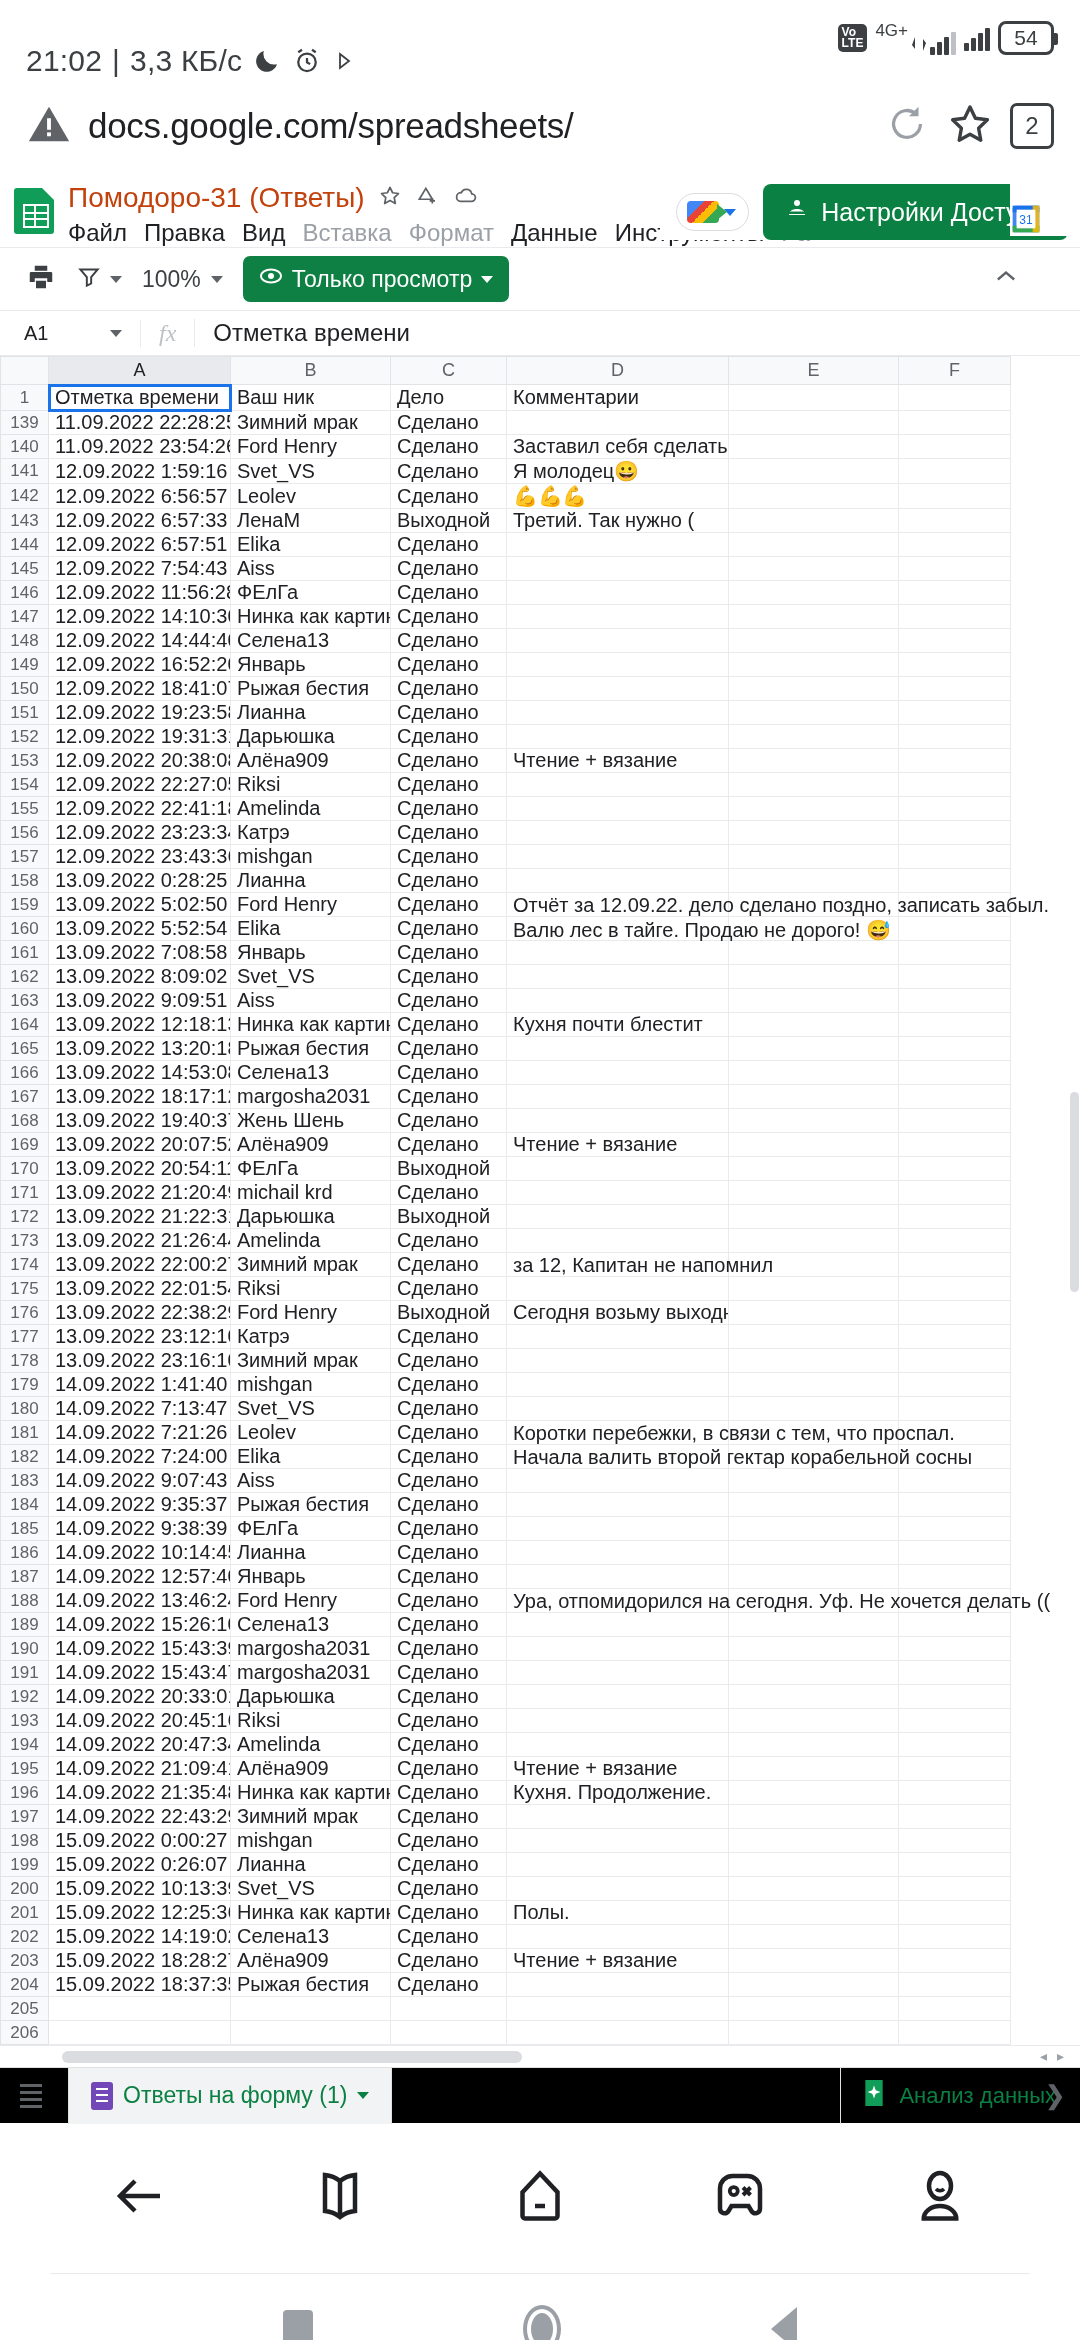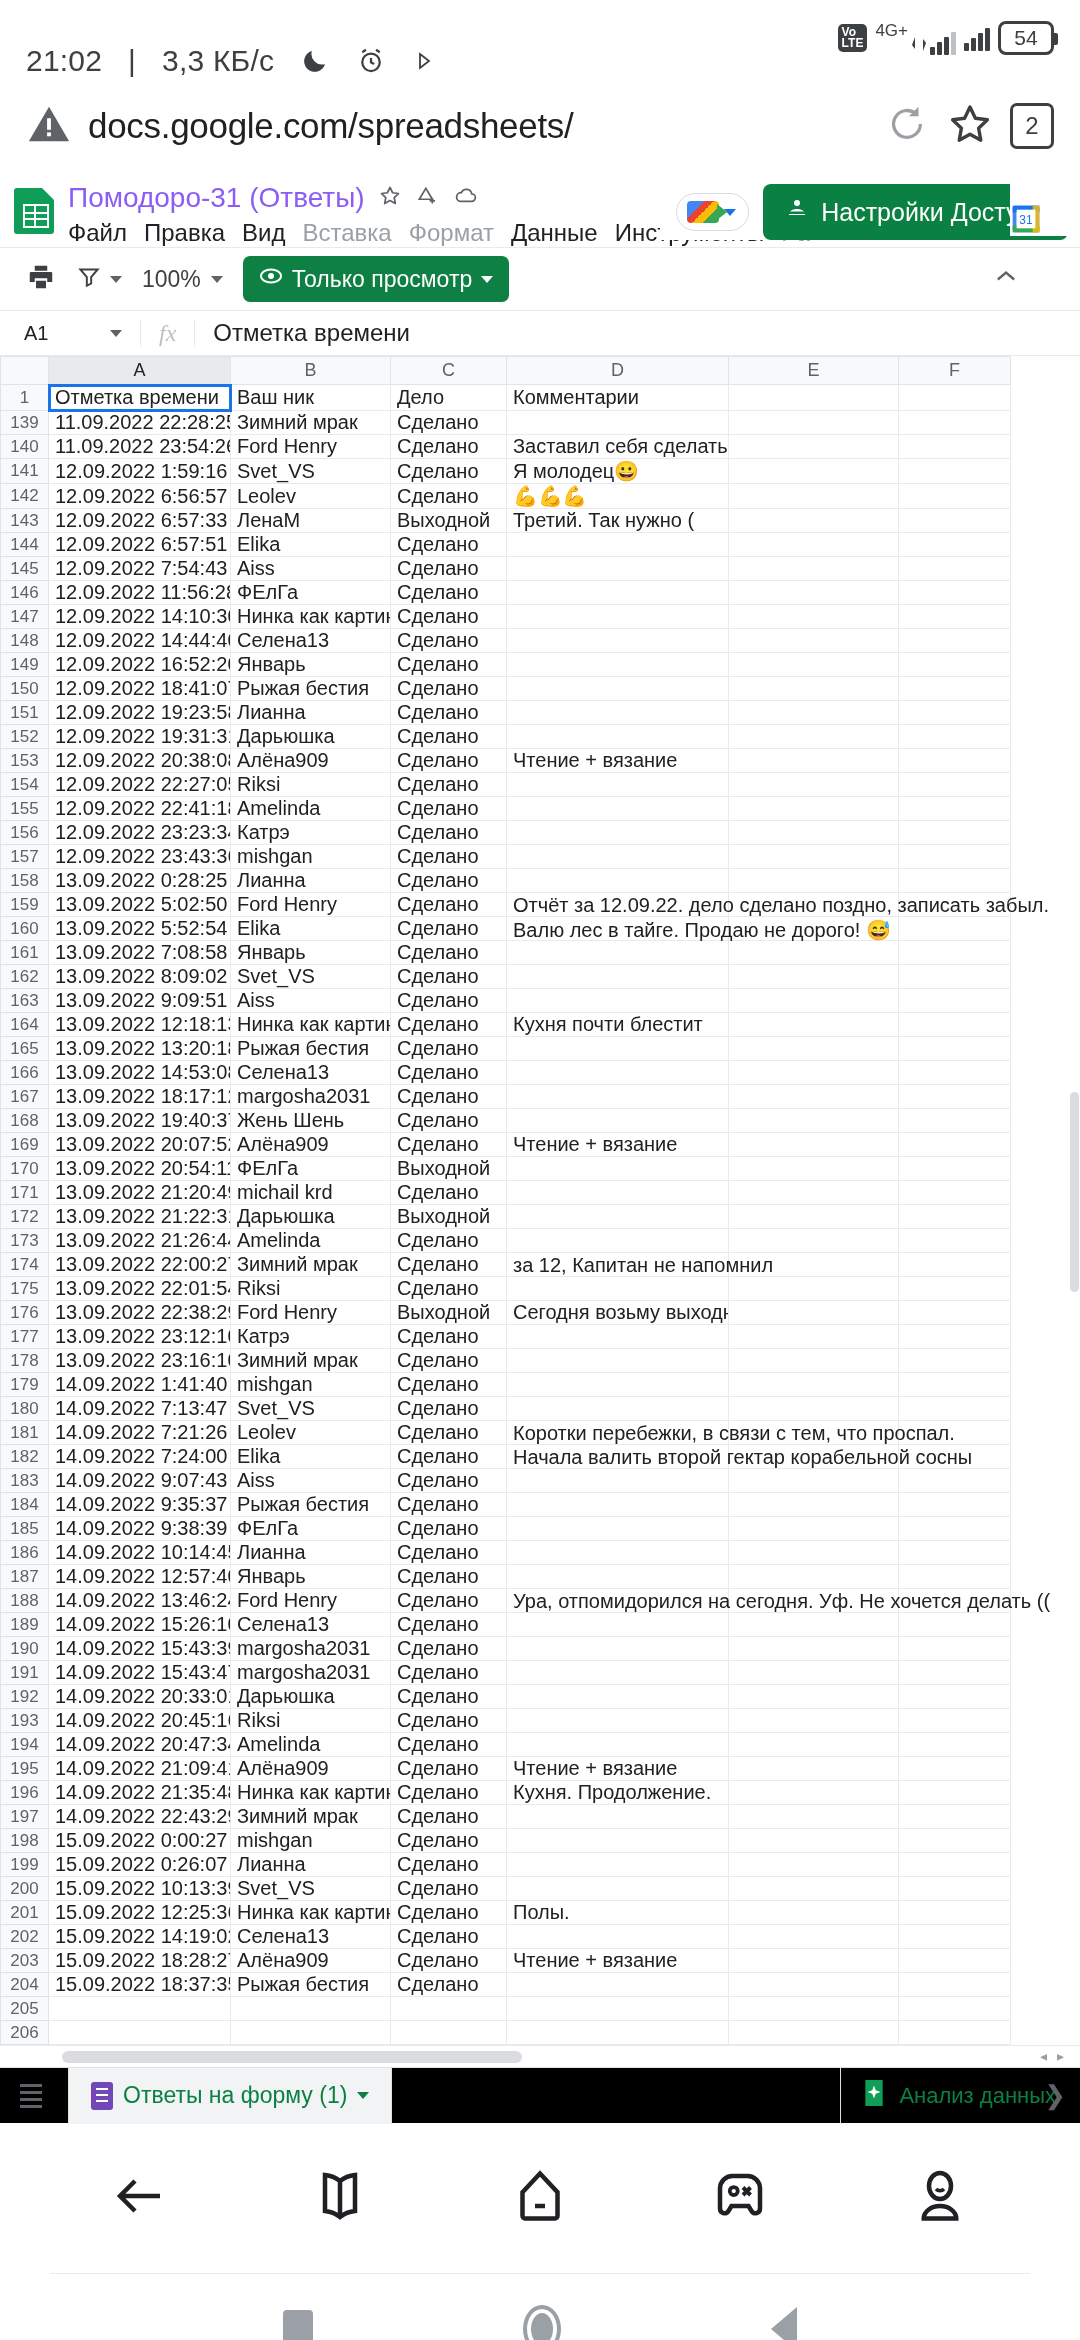"21:02" .sb-left { gap: 26px -> 10px }
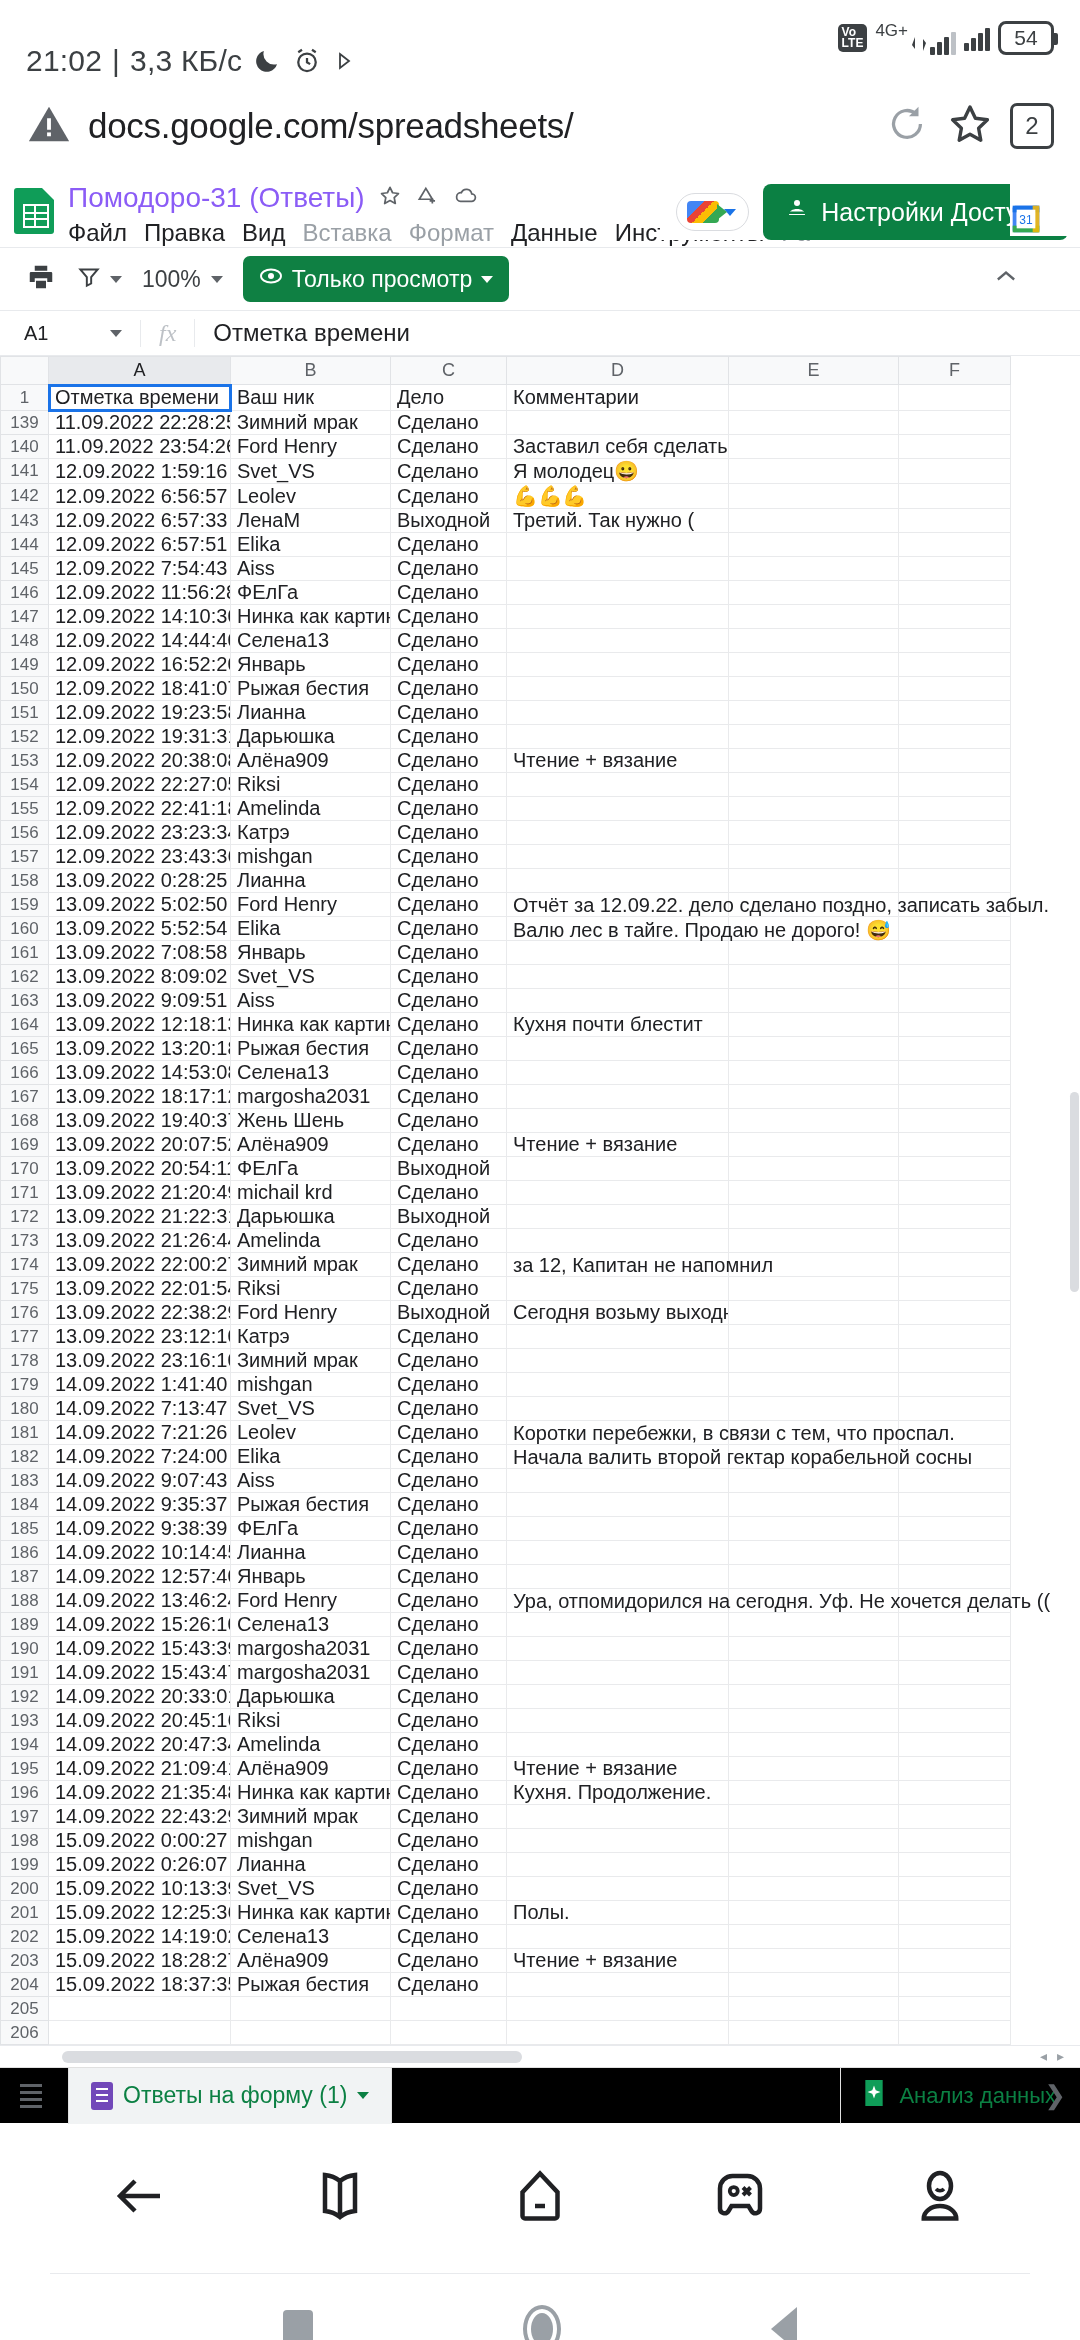"Помодоро-31 (Ответы)" .doc-title { color: #8b5cf6 -> #c2410c }
